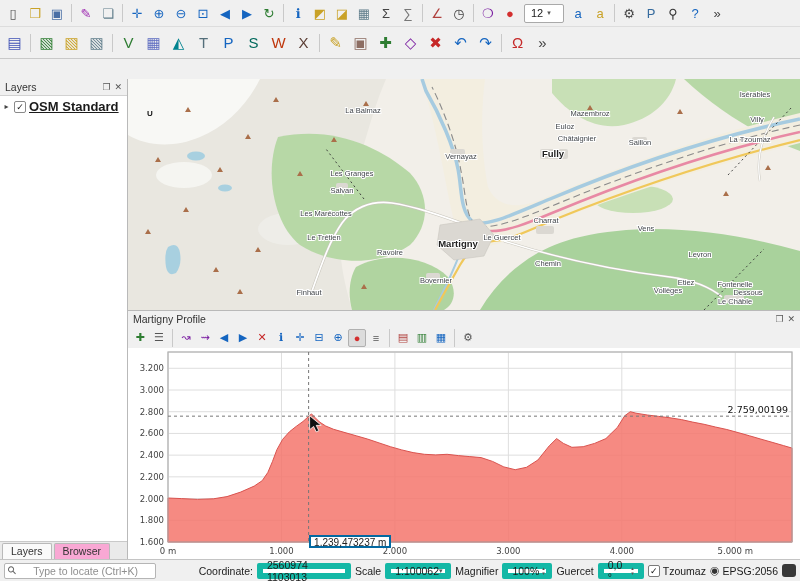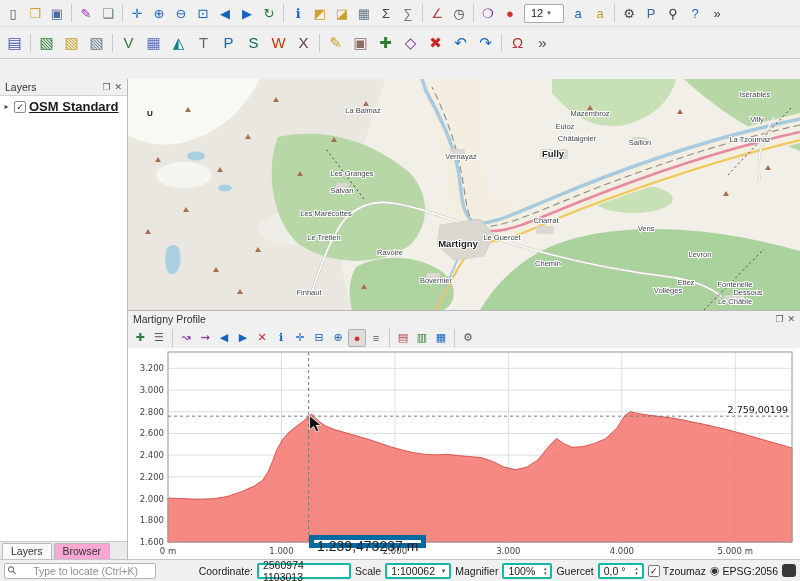"1.239,473237 m" .chart-tooltip { border: 5px solid #0369a1 -> 2px solid #0369a1; font-size: 14px -> 10px }
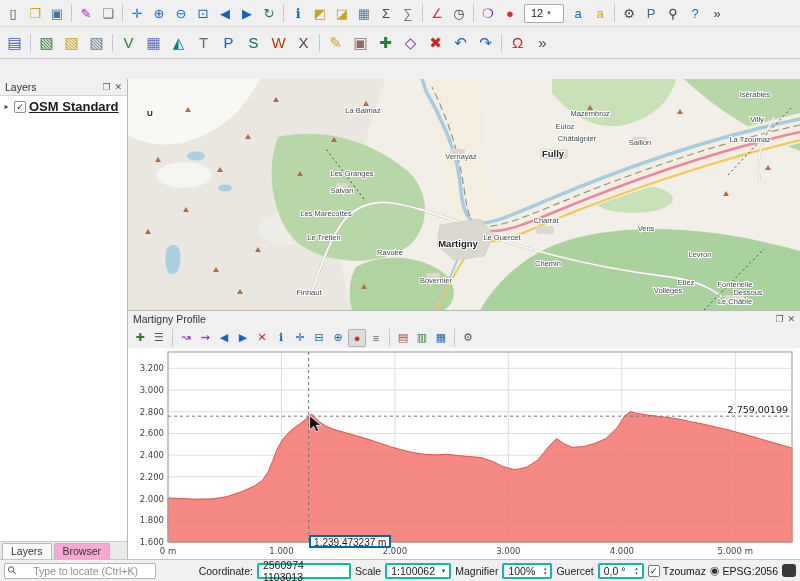"2560974 1103013" .sb-input { border: 2px solid #14b8a6 -> 6px solid #14b8a6 }
